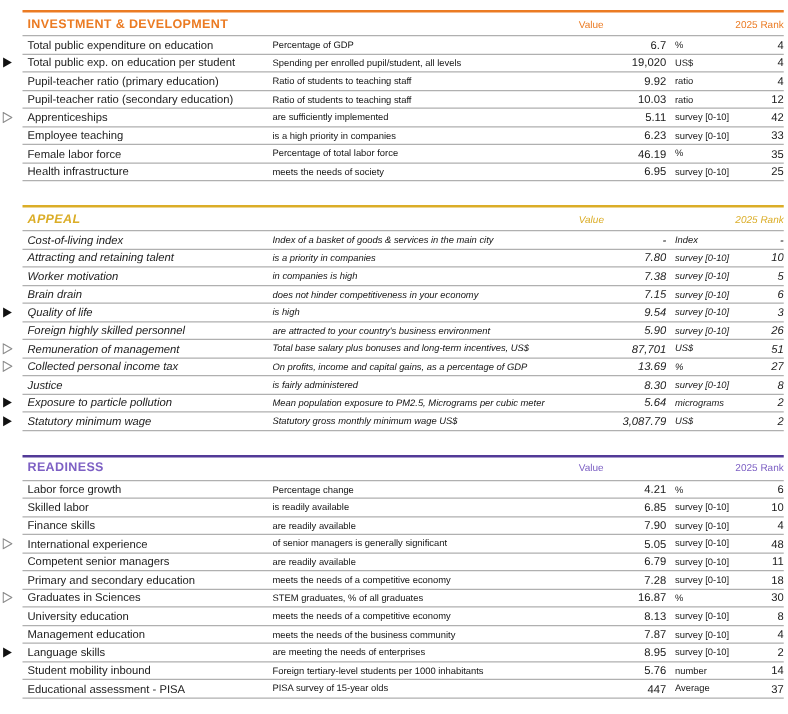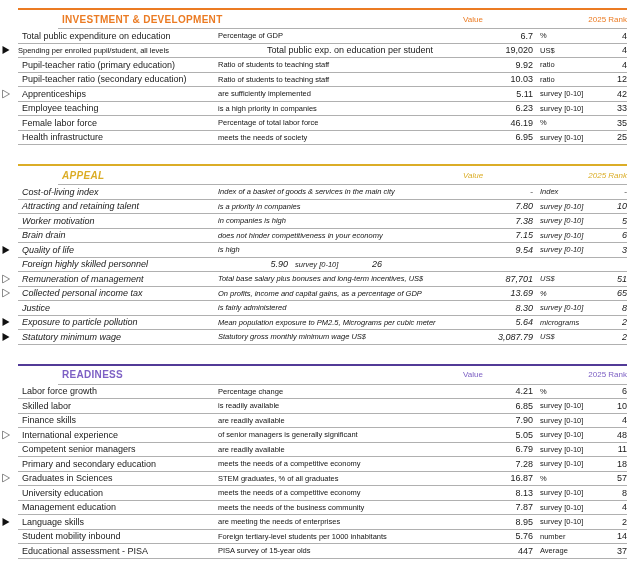"INVESTMENT & DEVELOPMENT" .section-header { margin-left: 40px -> none }
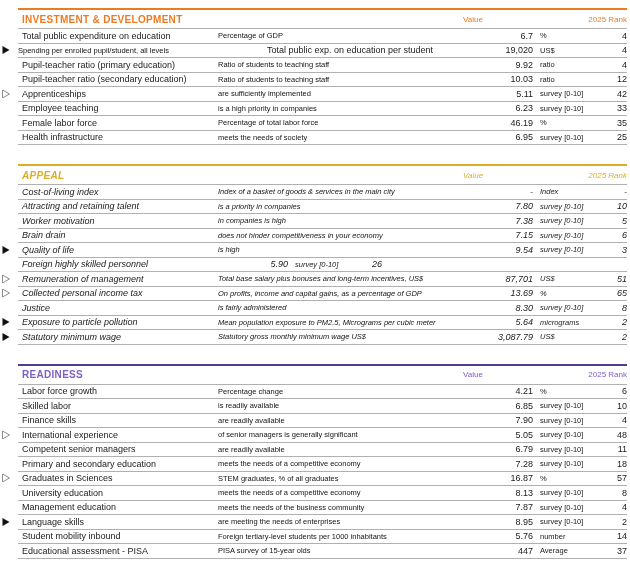"Spending per enrolled pupil/student, all" span.cell { order: before "Total public exp. on education" -> after "Total public exp. on education" }
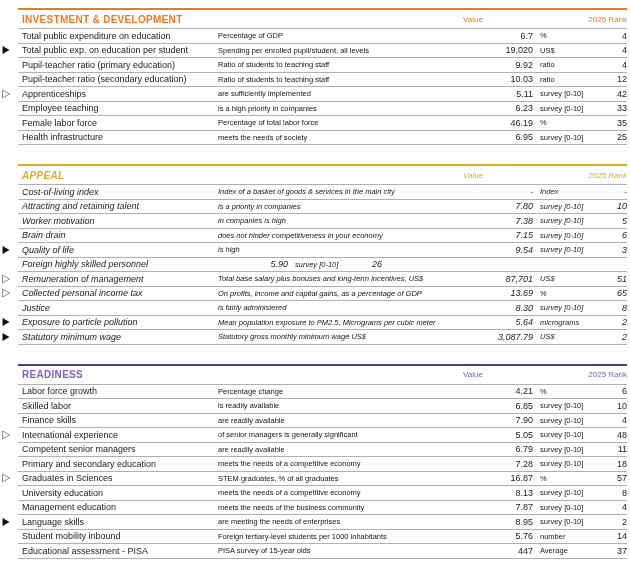"are attracted to your country's" span.cell { html: none -> <span>are attracted to your country's business environment</span> }
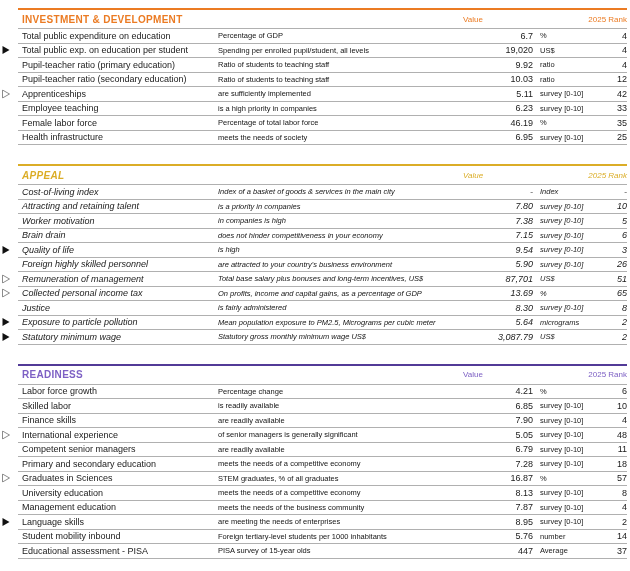"65" span.cell { text: 65 -> 27 }
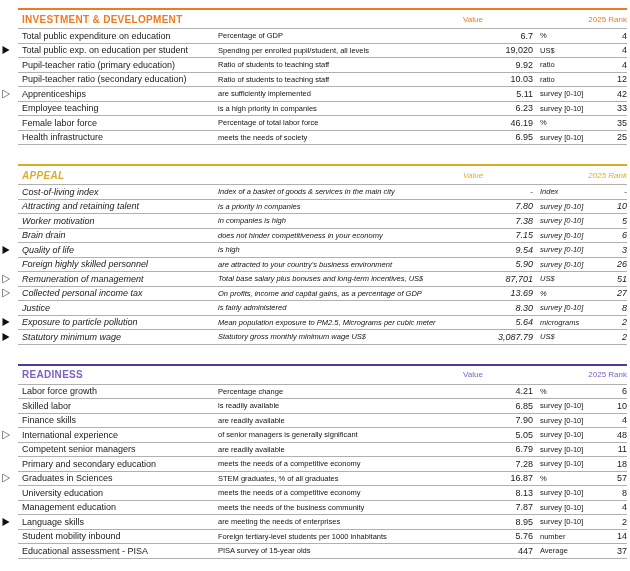"57" span.cell { text: 57 -> 30 }
